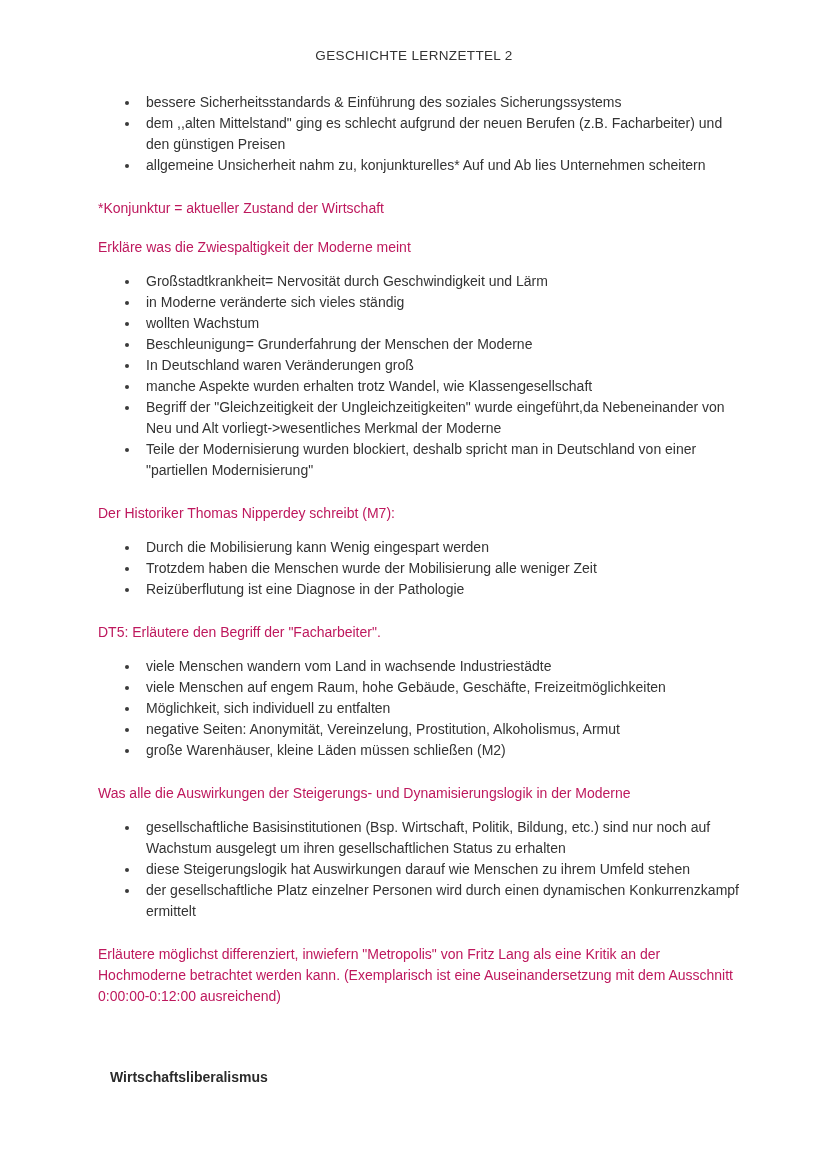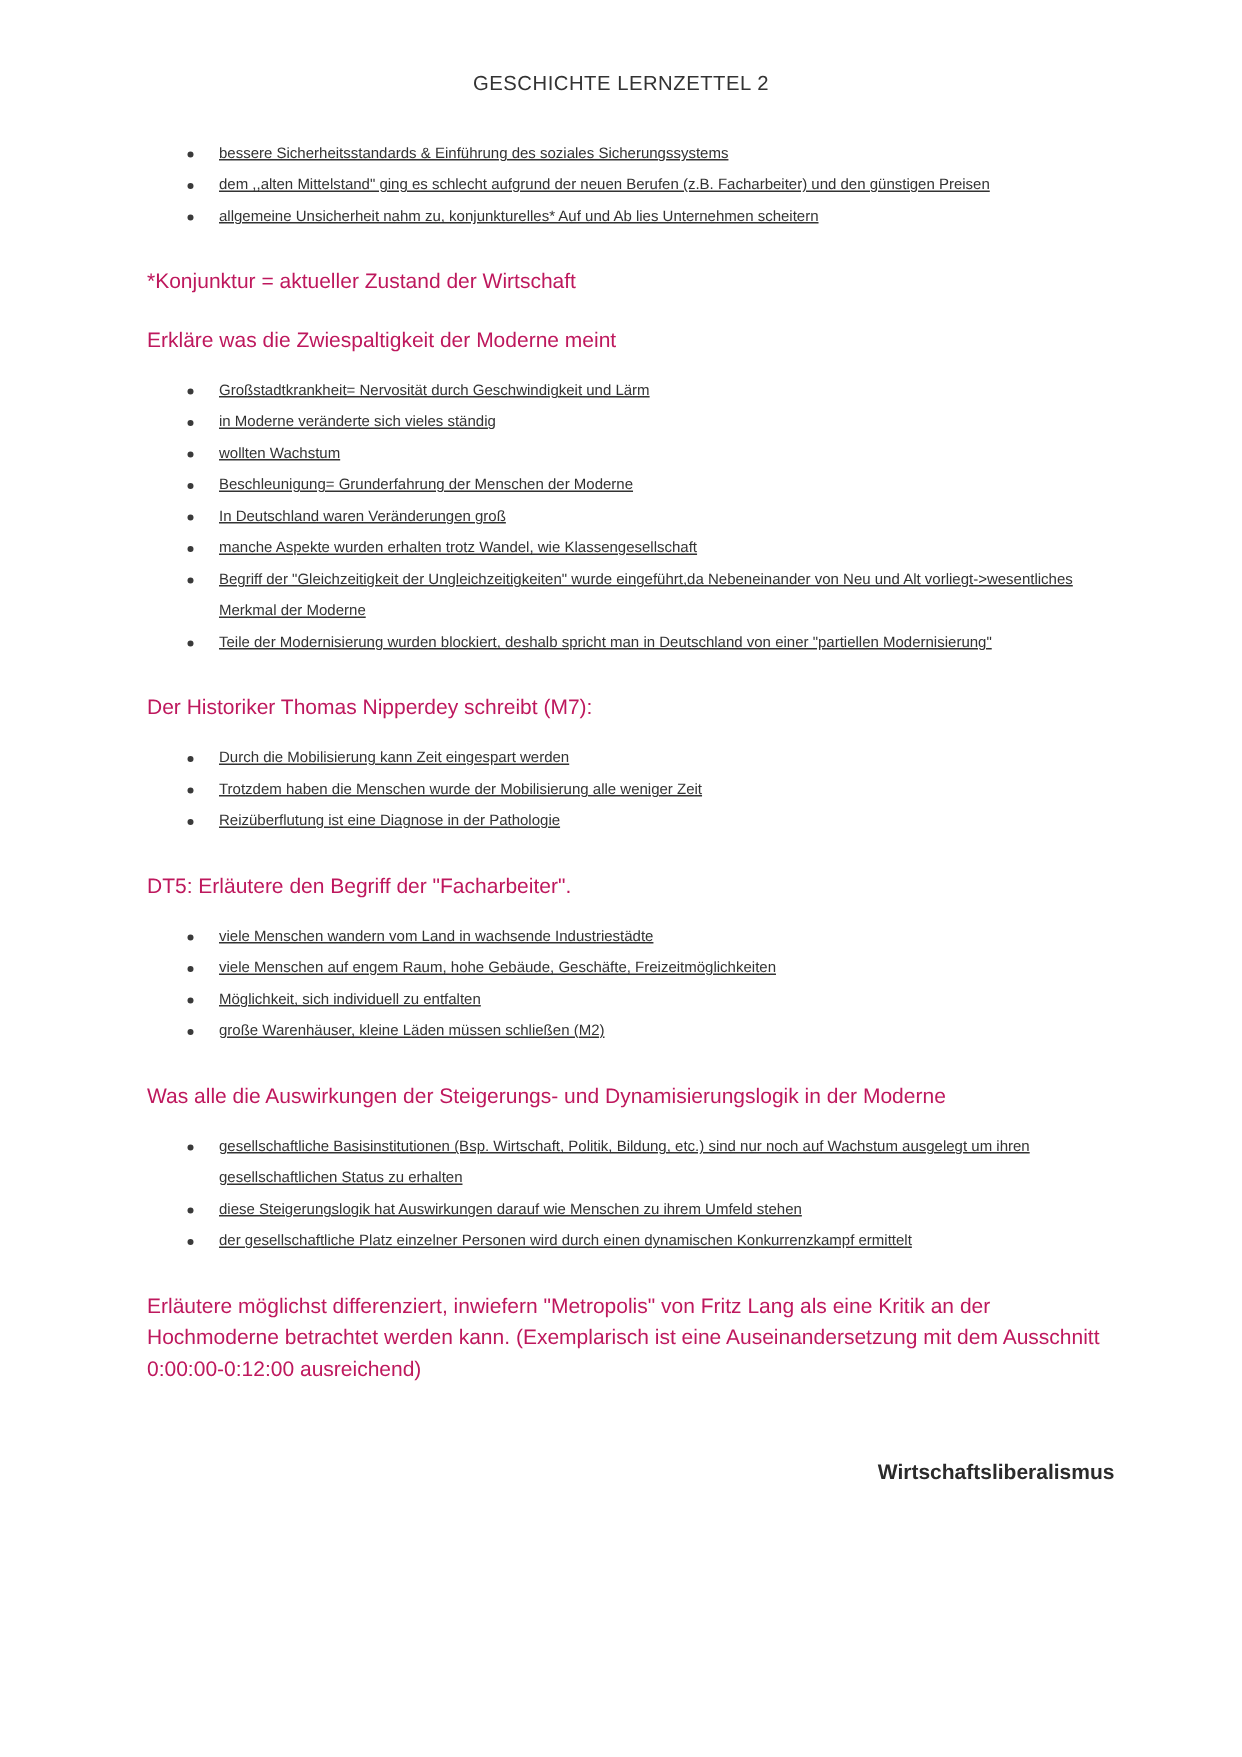"bessere Sicherheitsstandards &" ul.bullets > li { font-size: 10px -> 14px; text-decoration: underline -> none }
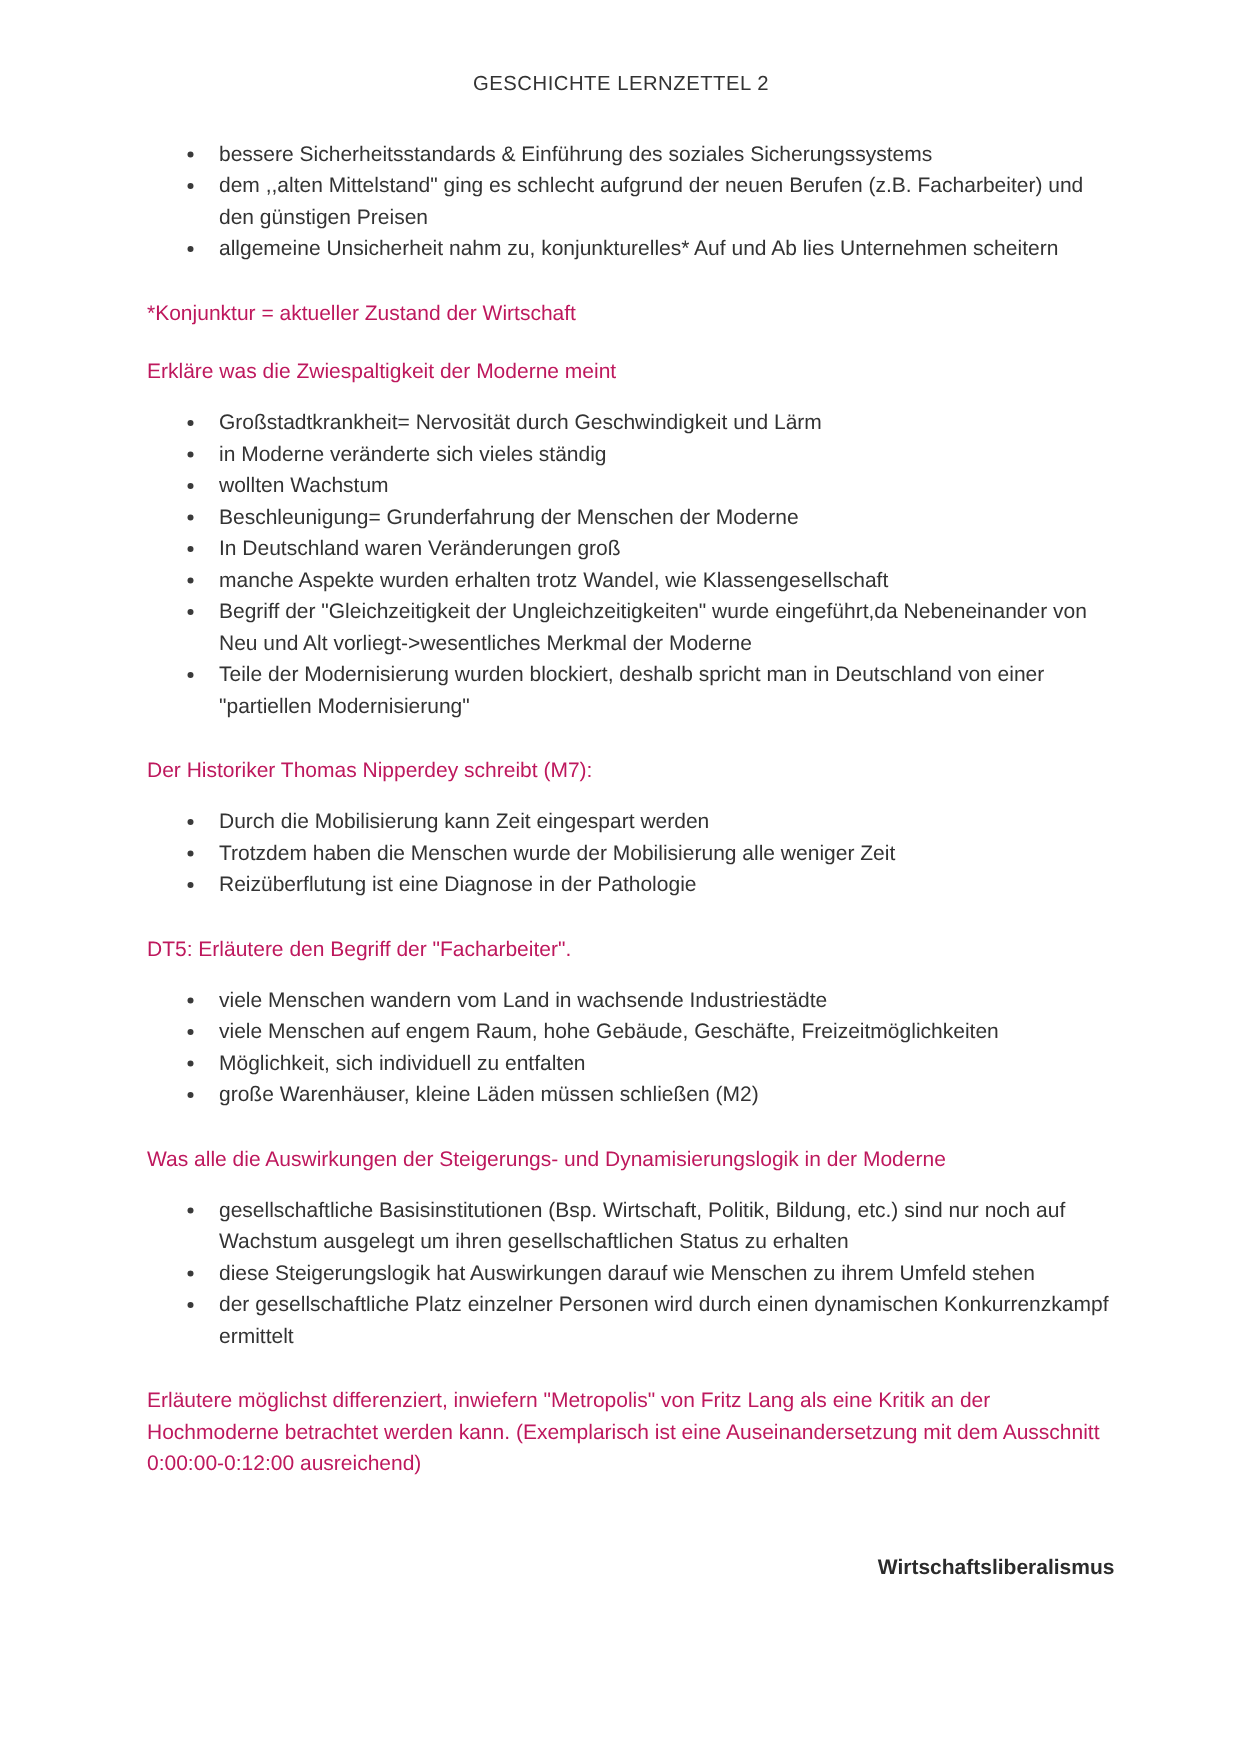"Durch die Mobilisierung kann Zeit" li { text: Zeit -> Wenig }
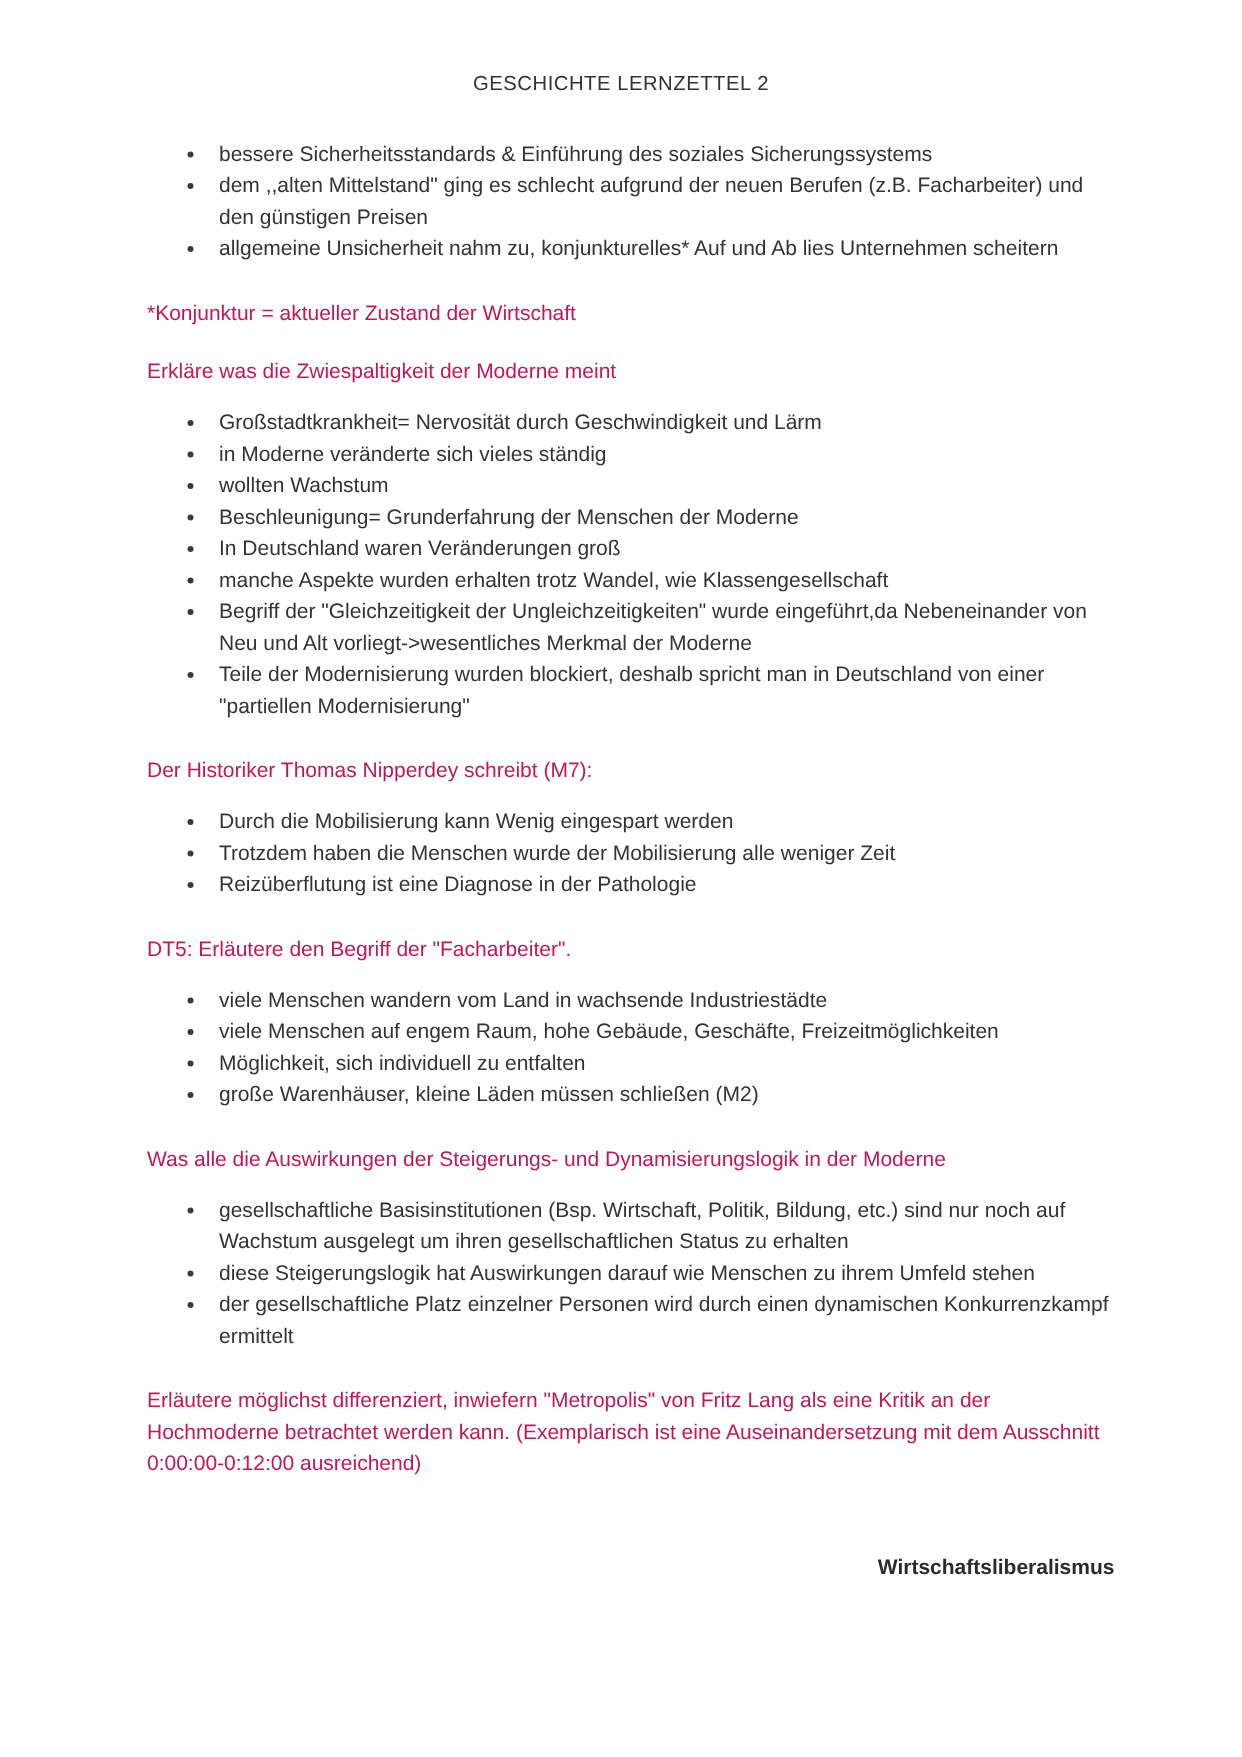"negative Seiten: Anonymität," li { html: none -> <li>negative Seiten: Anonymität, Vereinzelung, Prostitution, Alkoholismus, Armut</li> }
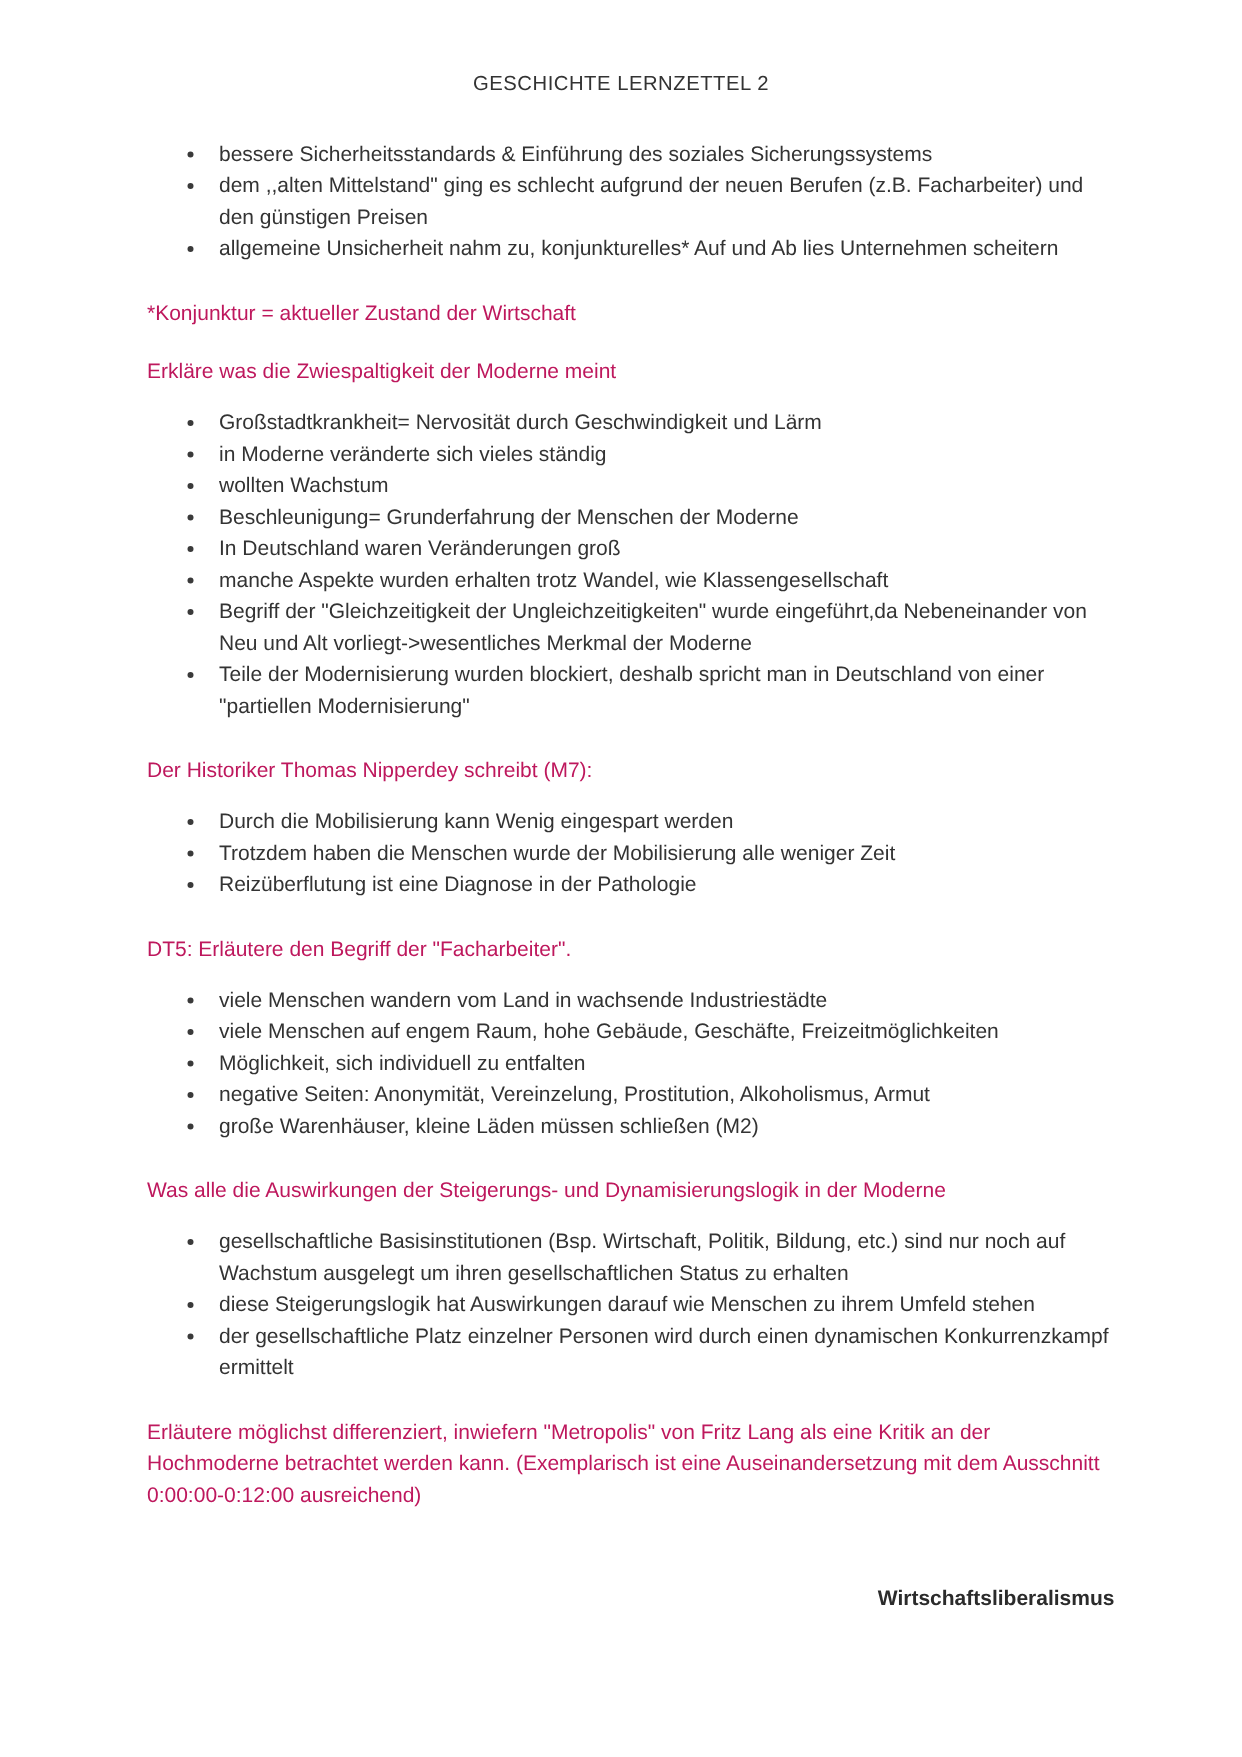"Wirtschaftsliberalismus" .heading-bold { margin: 0 -> 12px; text-align: right -> none }
